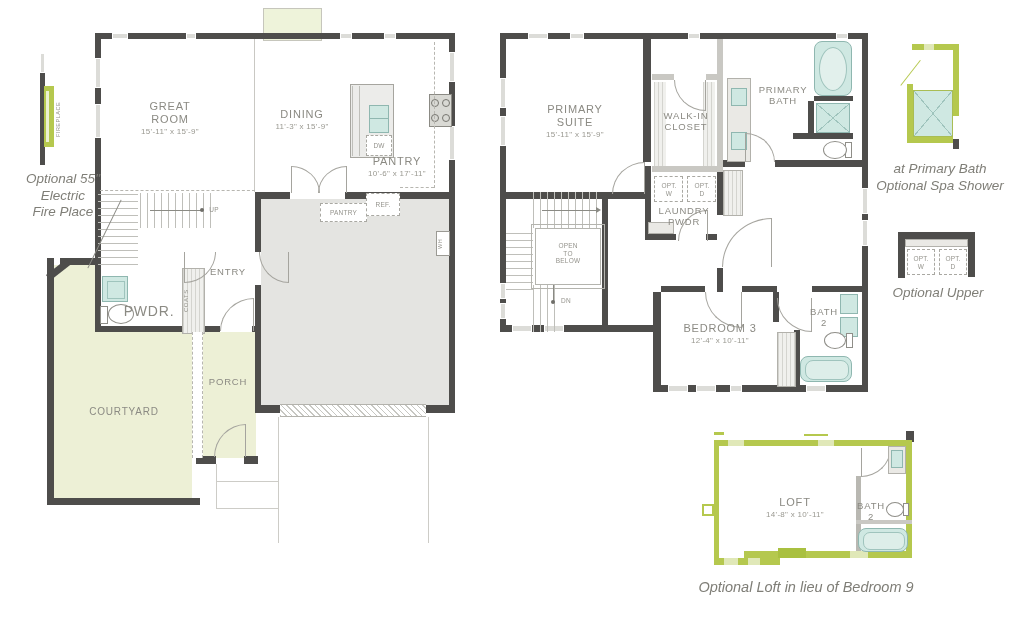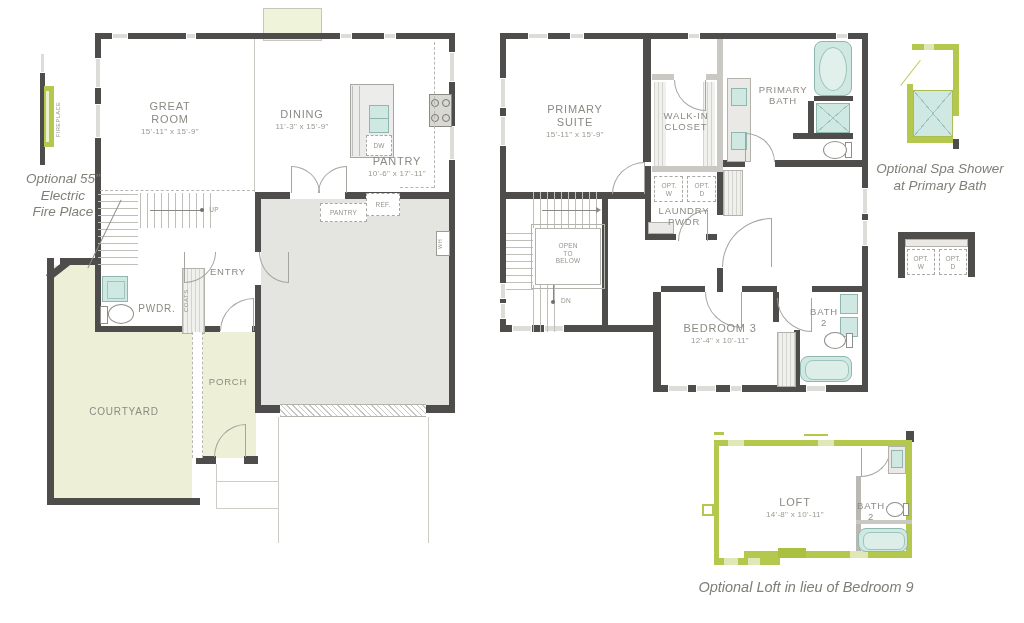"Optional Spa Shower" div { order: before "at Primary Bath" -> after "at Primary Bath" }
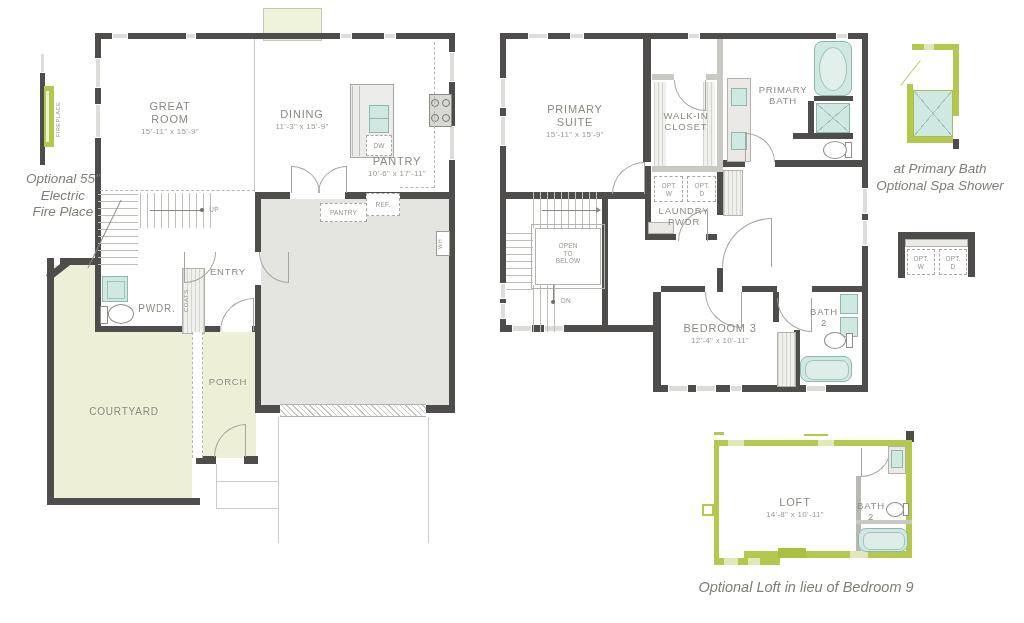"Optional Upper" div { html: none -> <div>Optional Upper</div> }
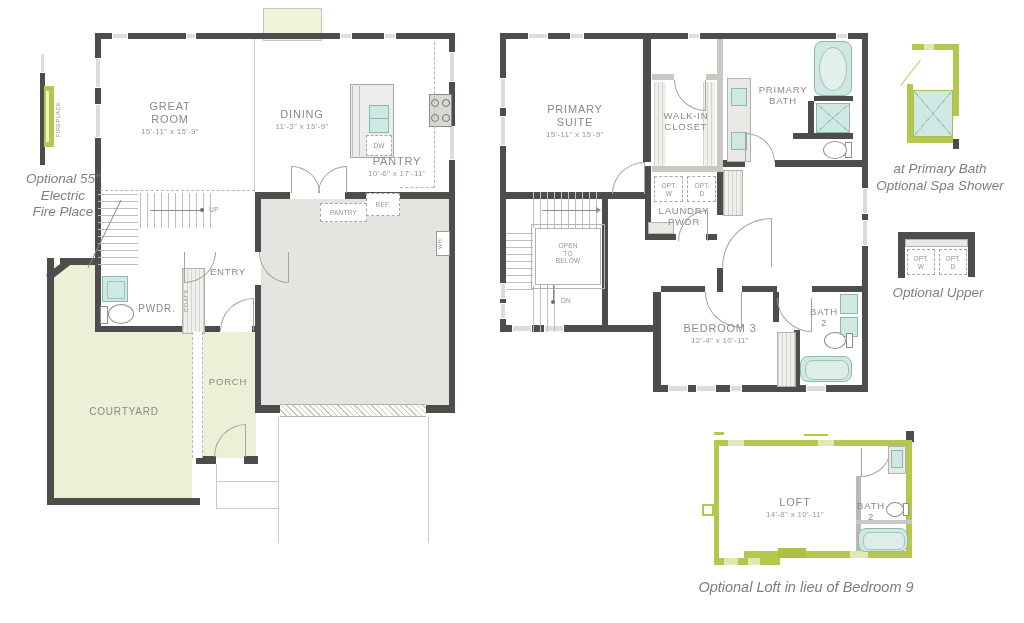"PWDR." div.lbl { font-size: 10px -> 14px; left: 128px -> 120px }
